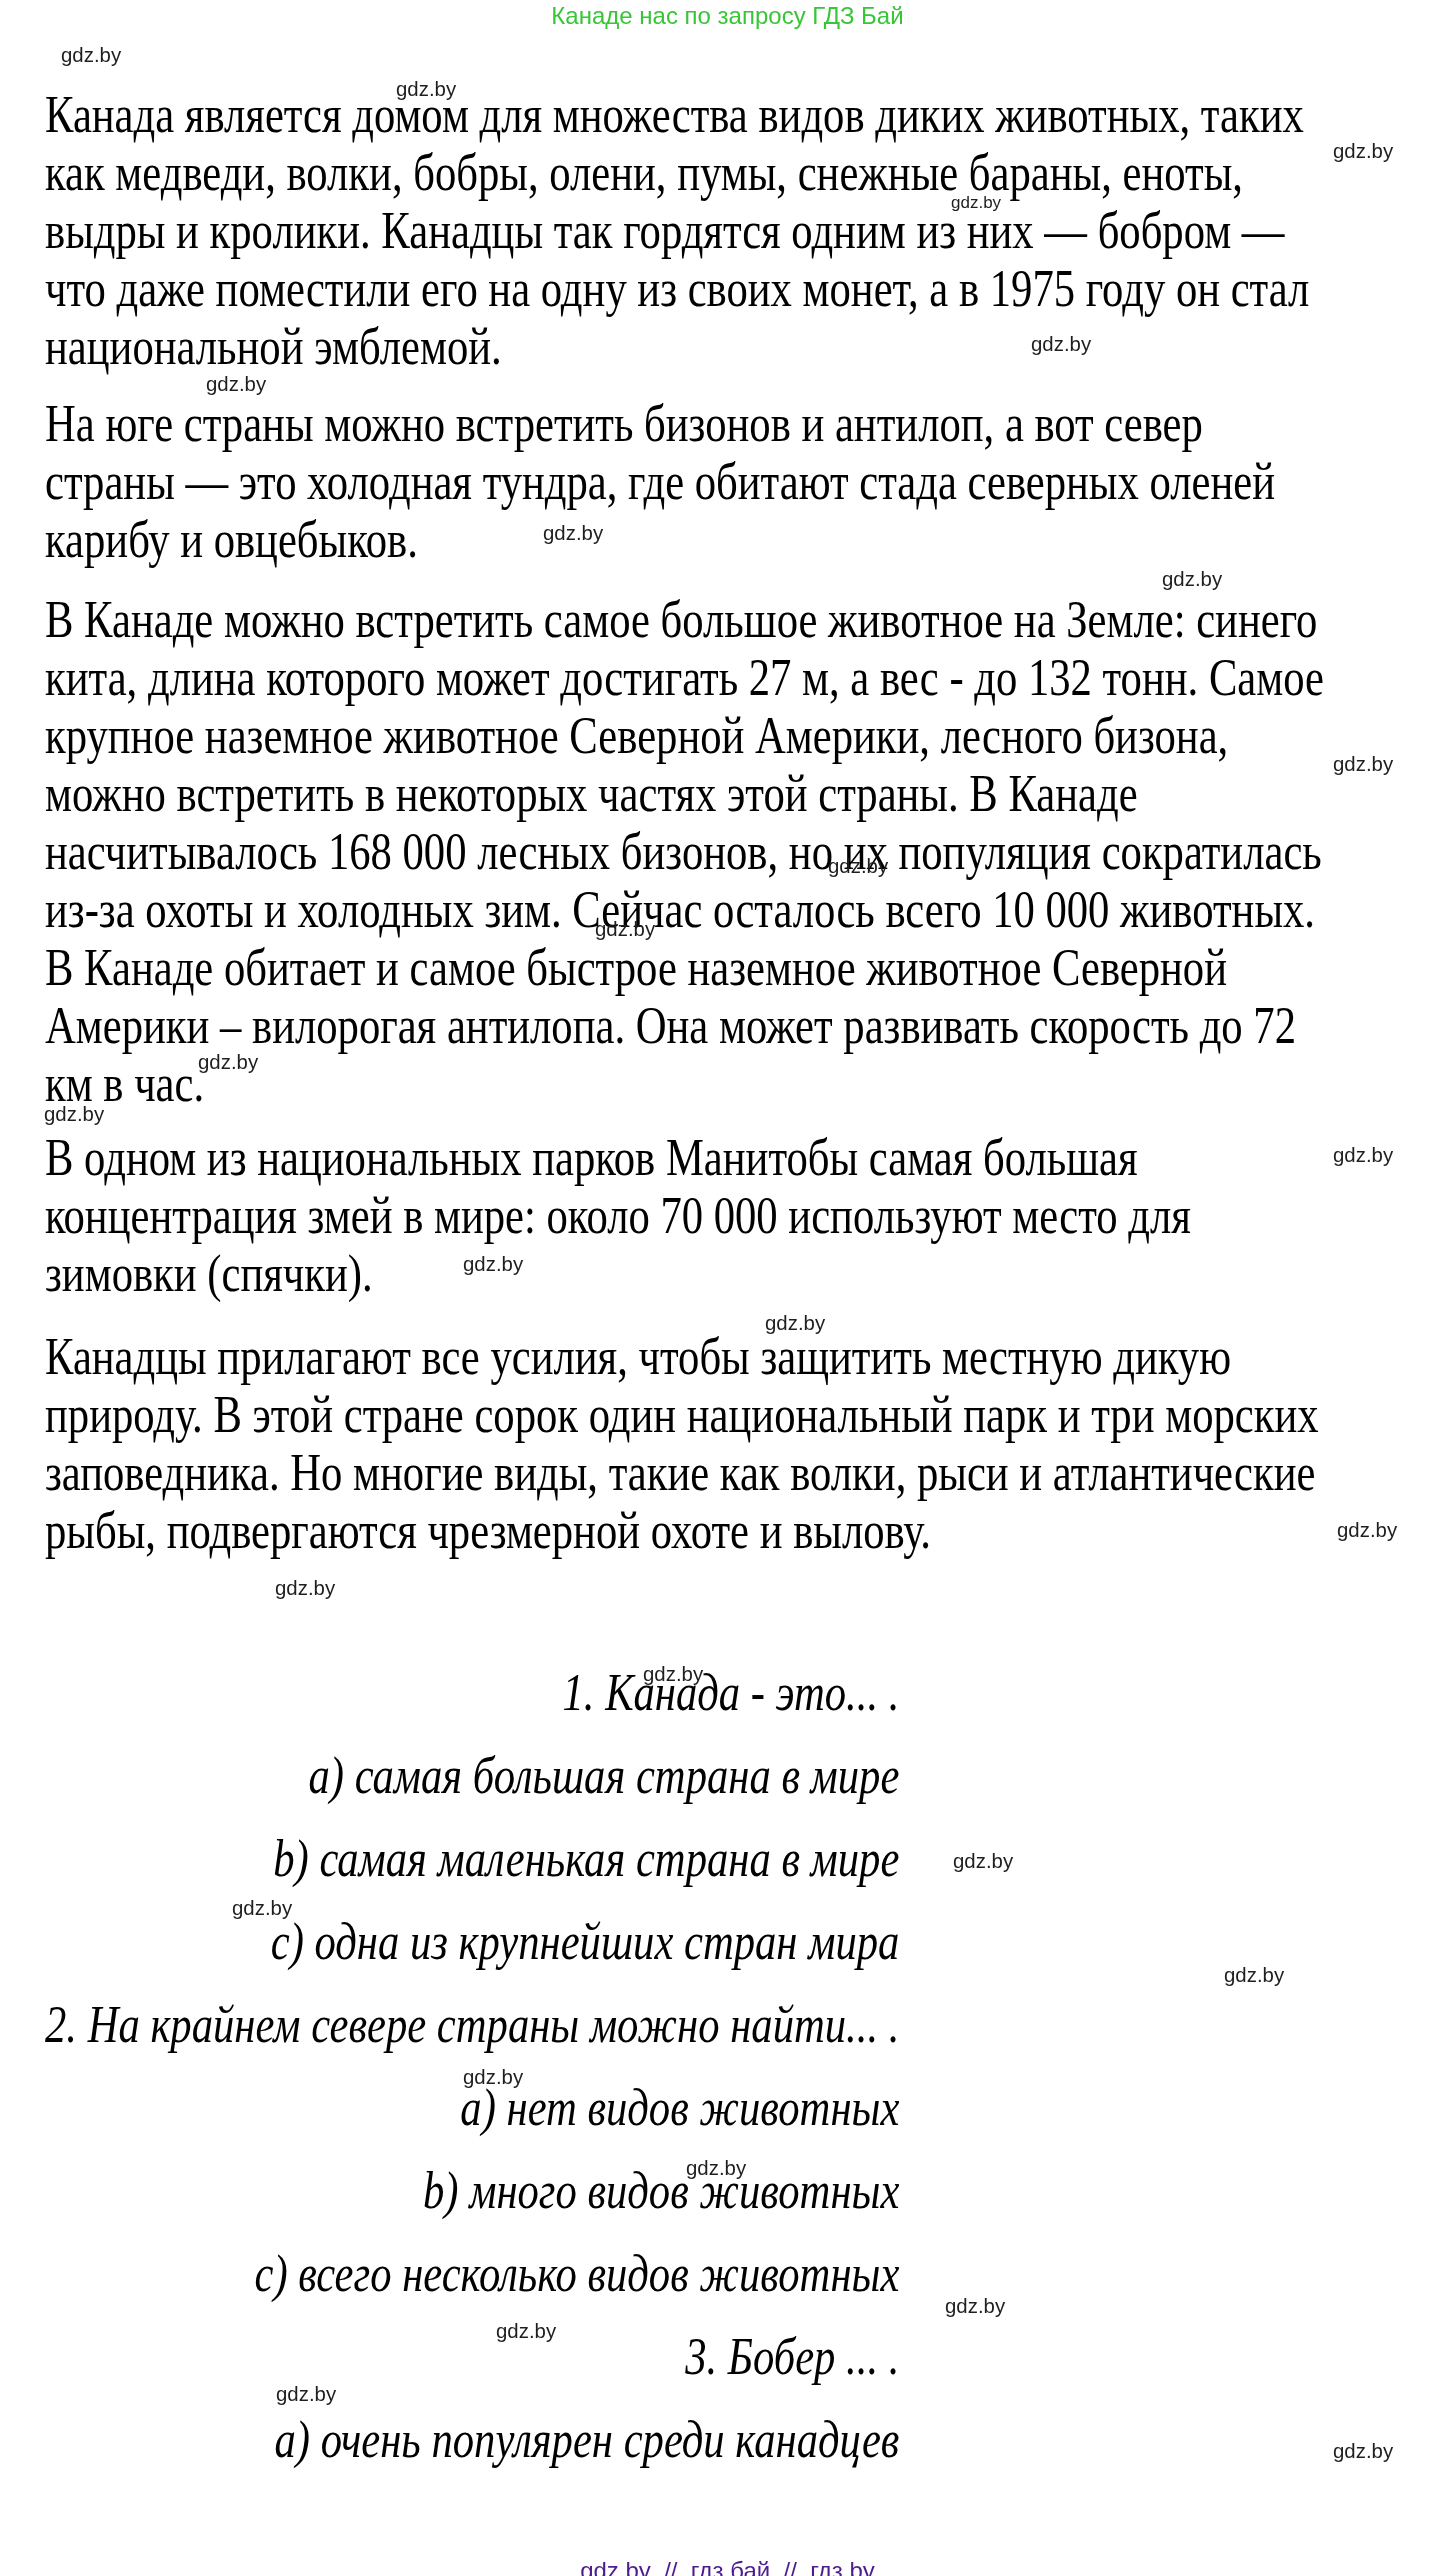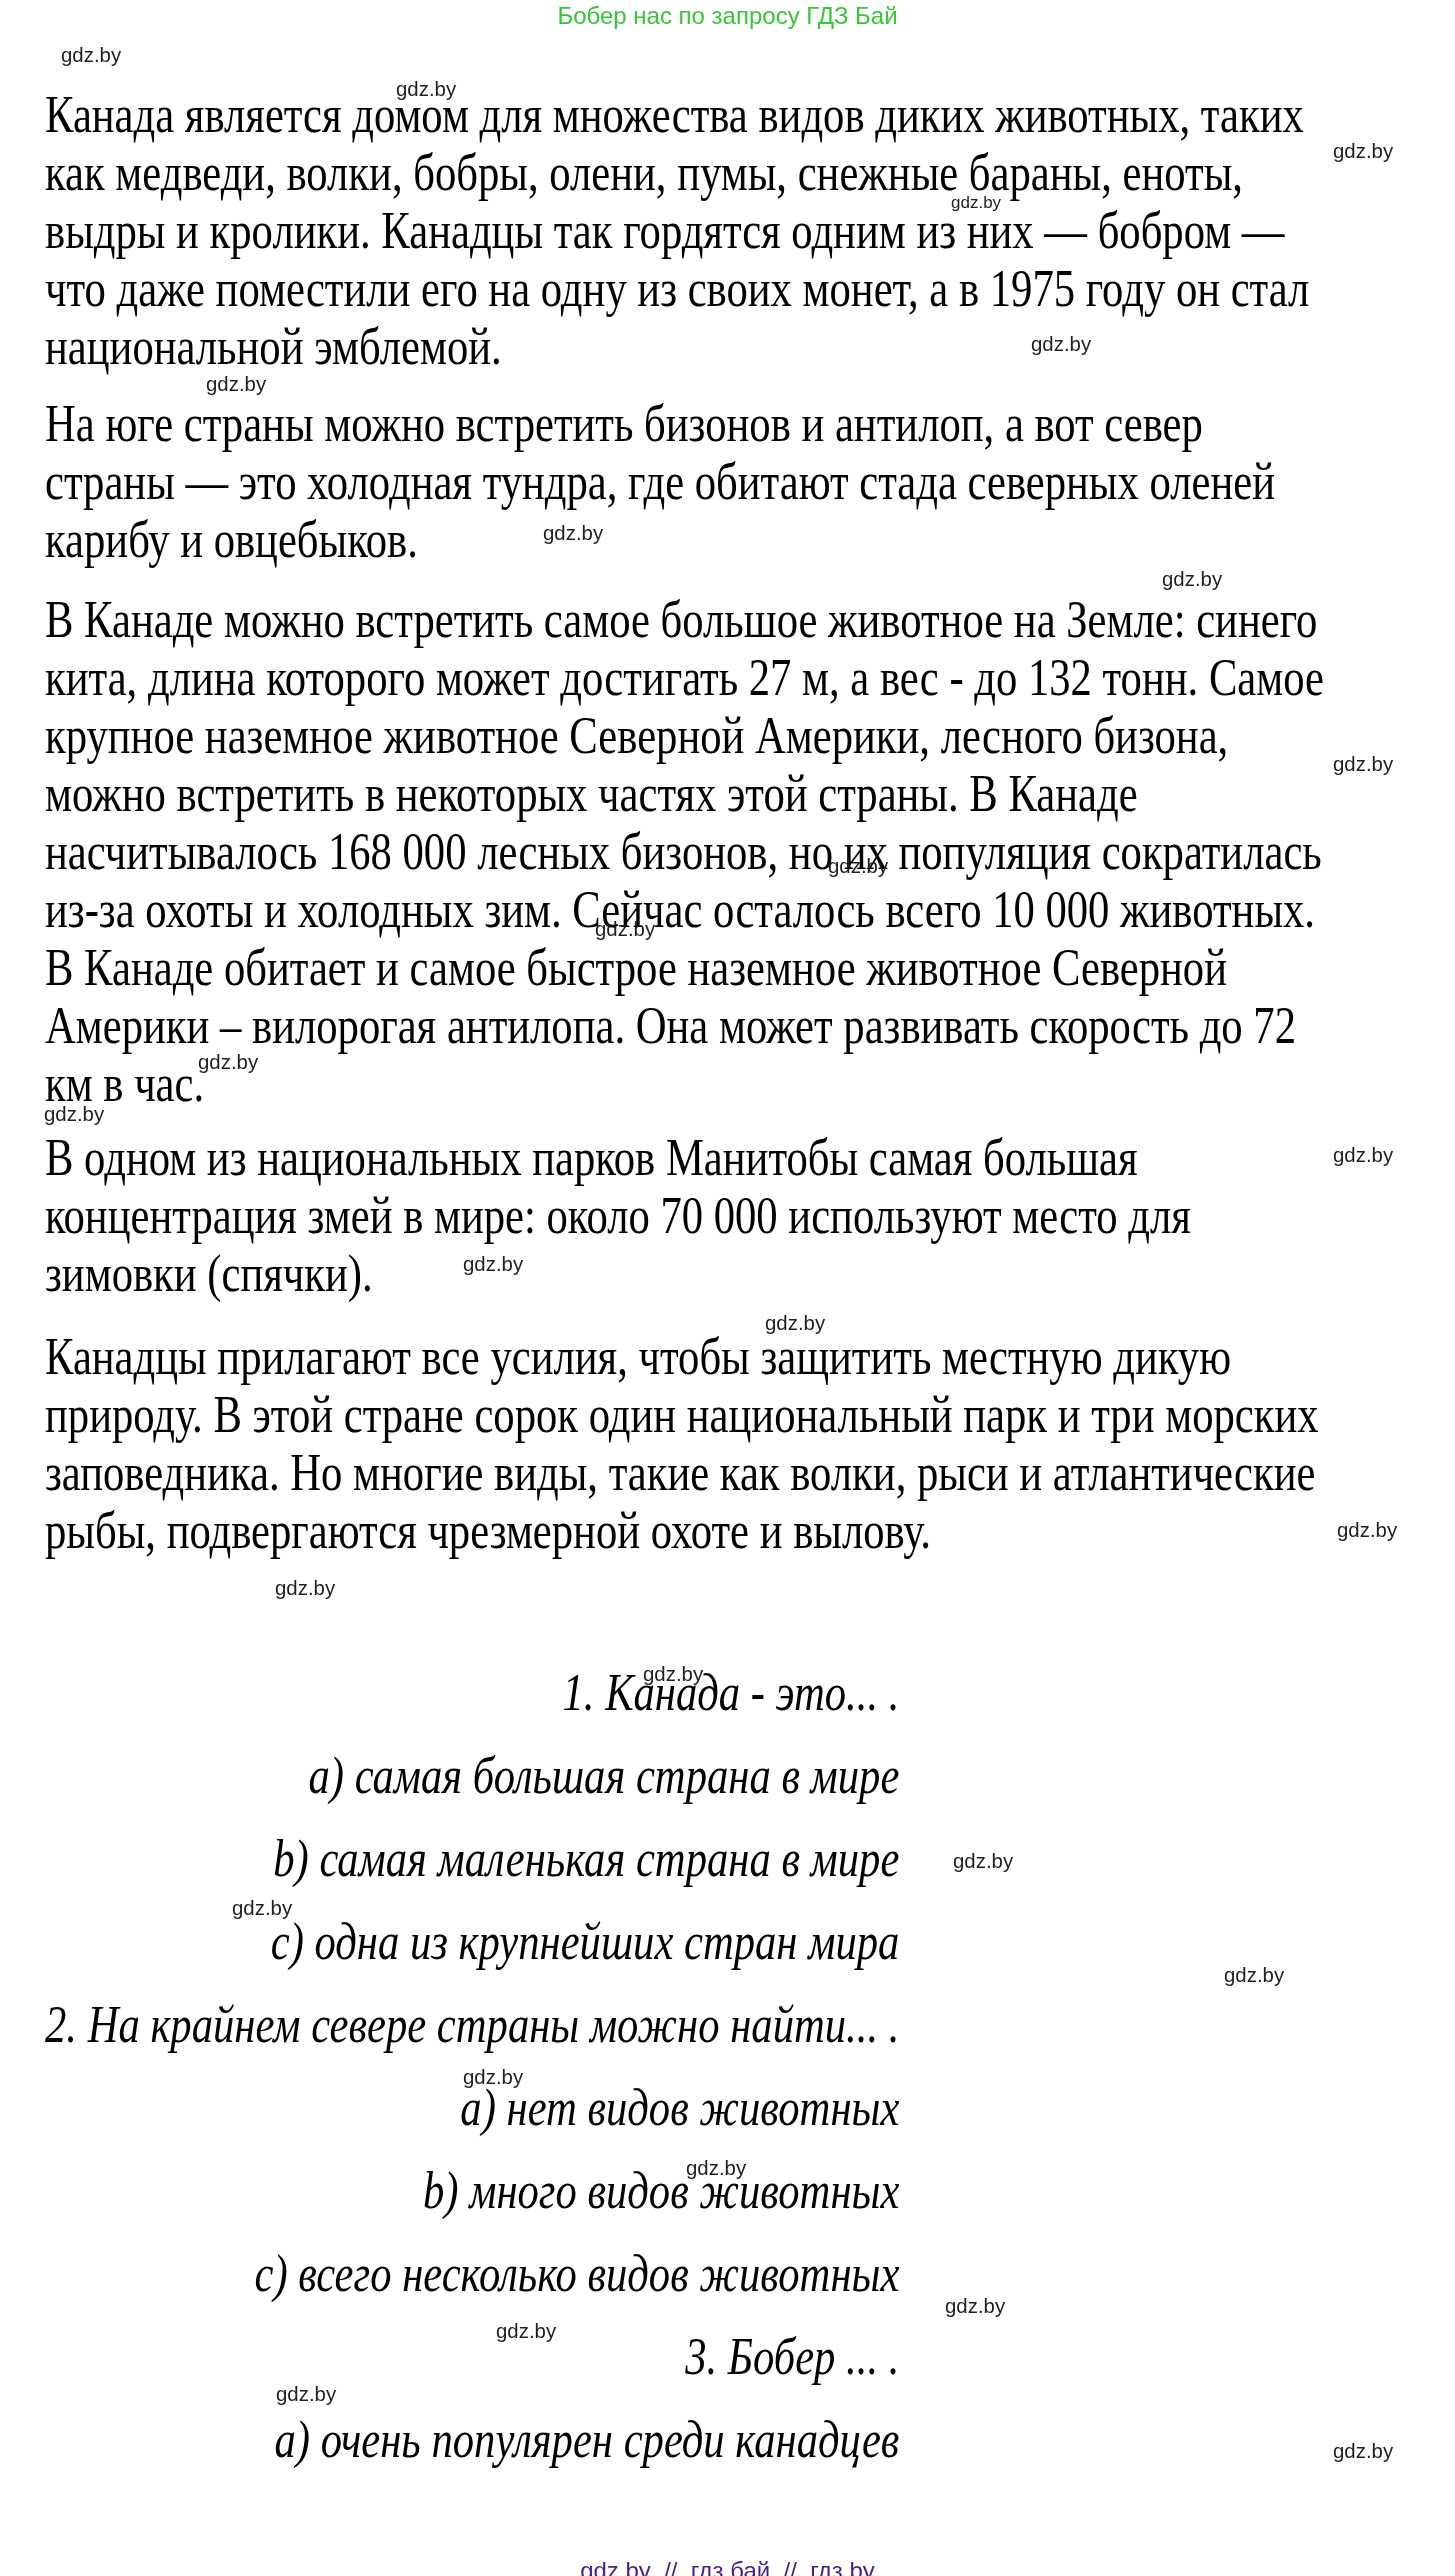"Бобер нас по запросу ГДЗ" div.promo { text: Бобер -> Канаде }
